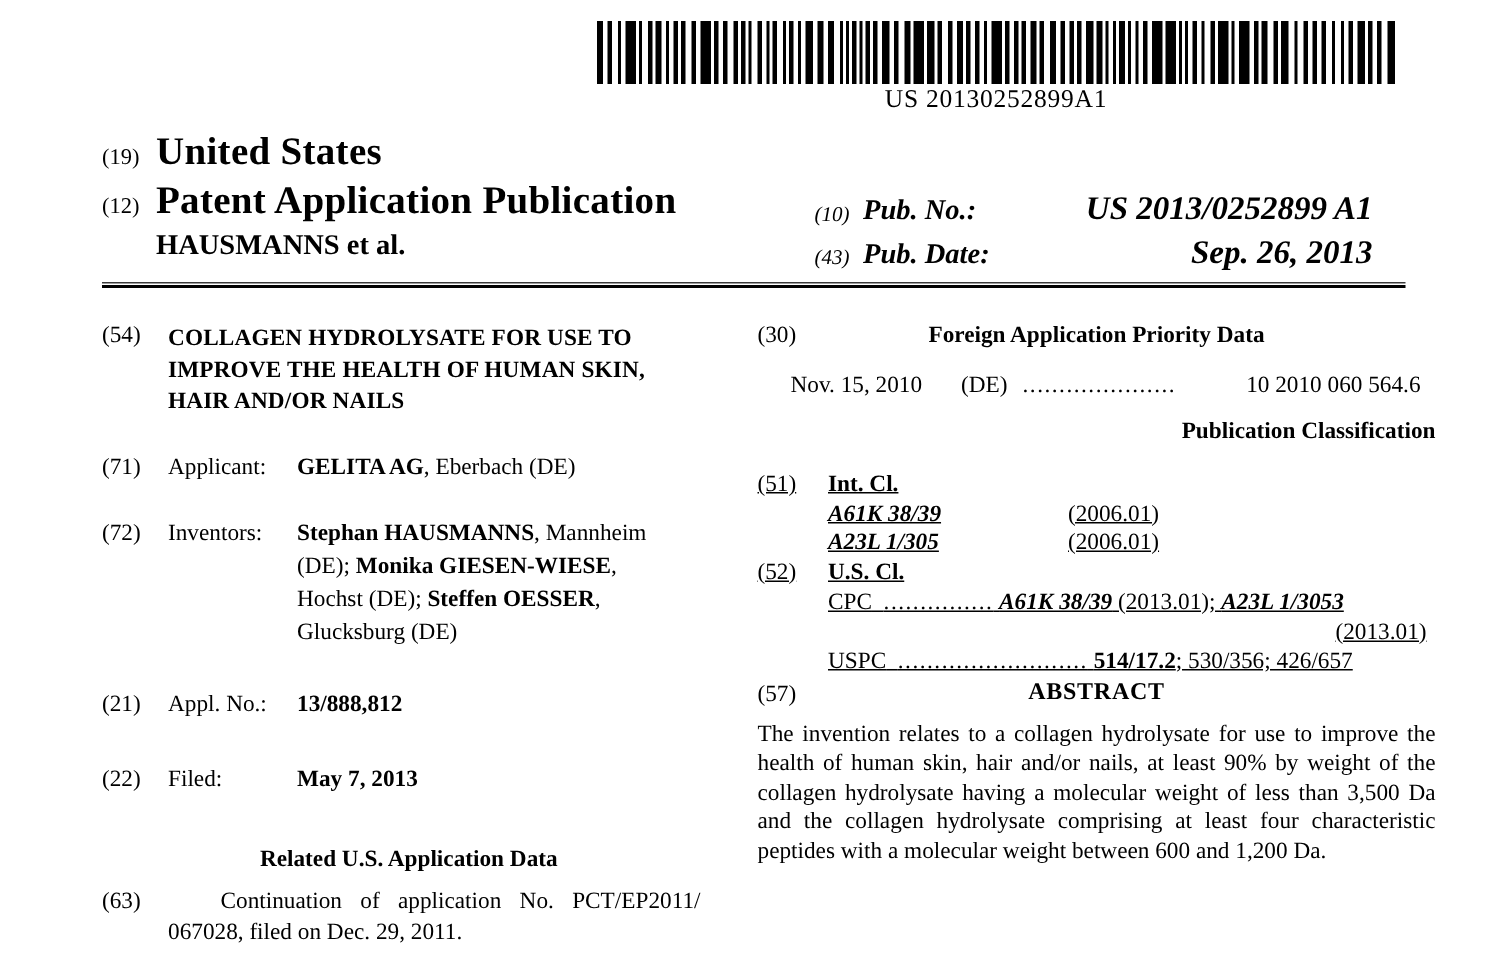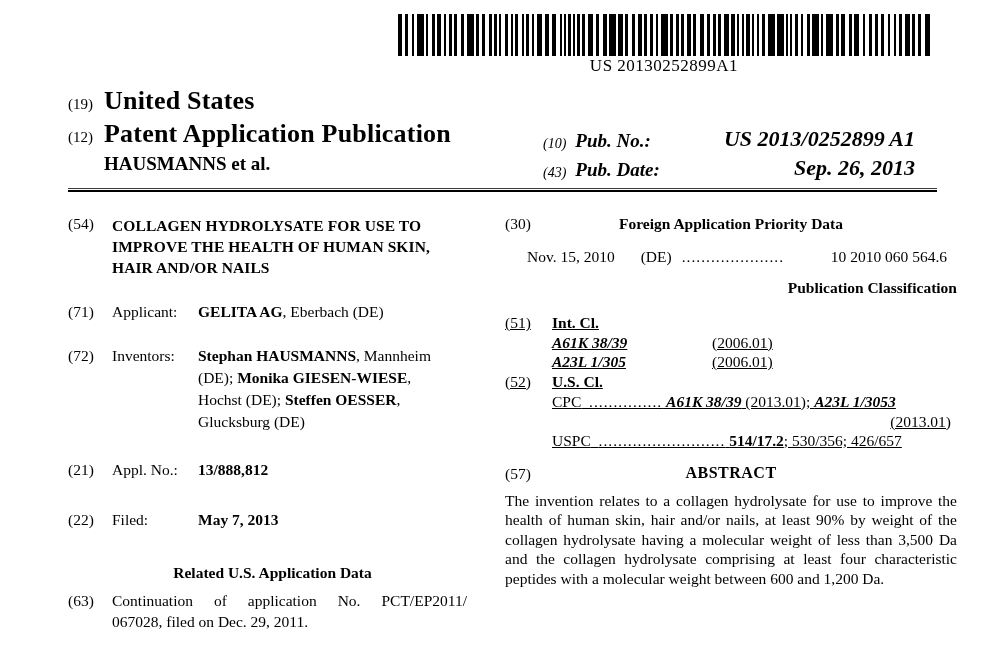"(57)" .row57 { margin-top: 13px -> 2px }
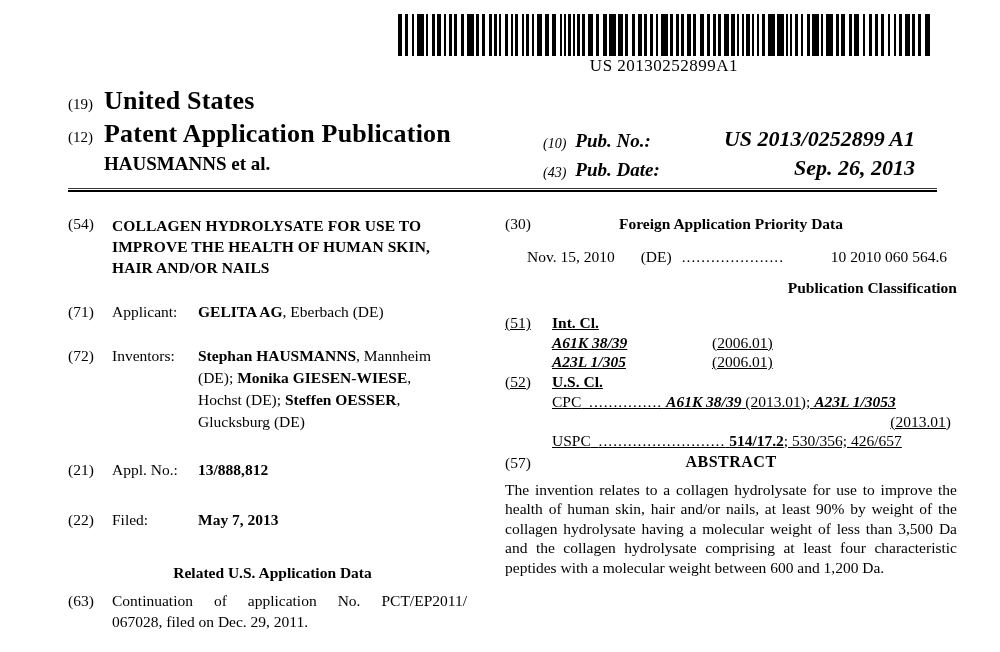"Continuation of application No." .jline { margin-left: none -> 35px }
